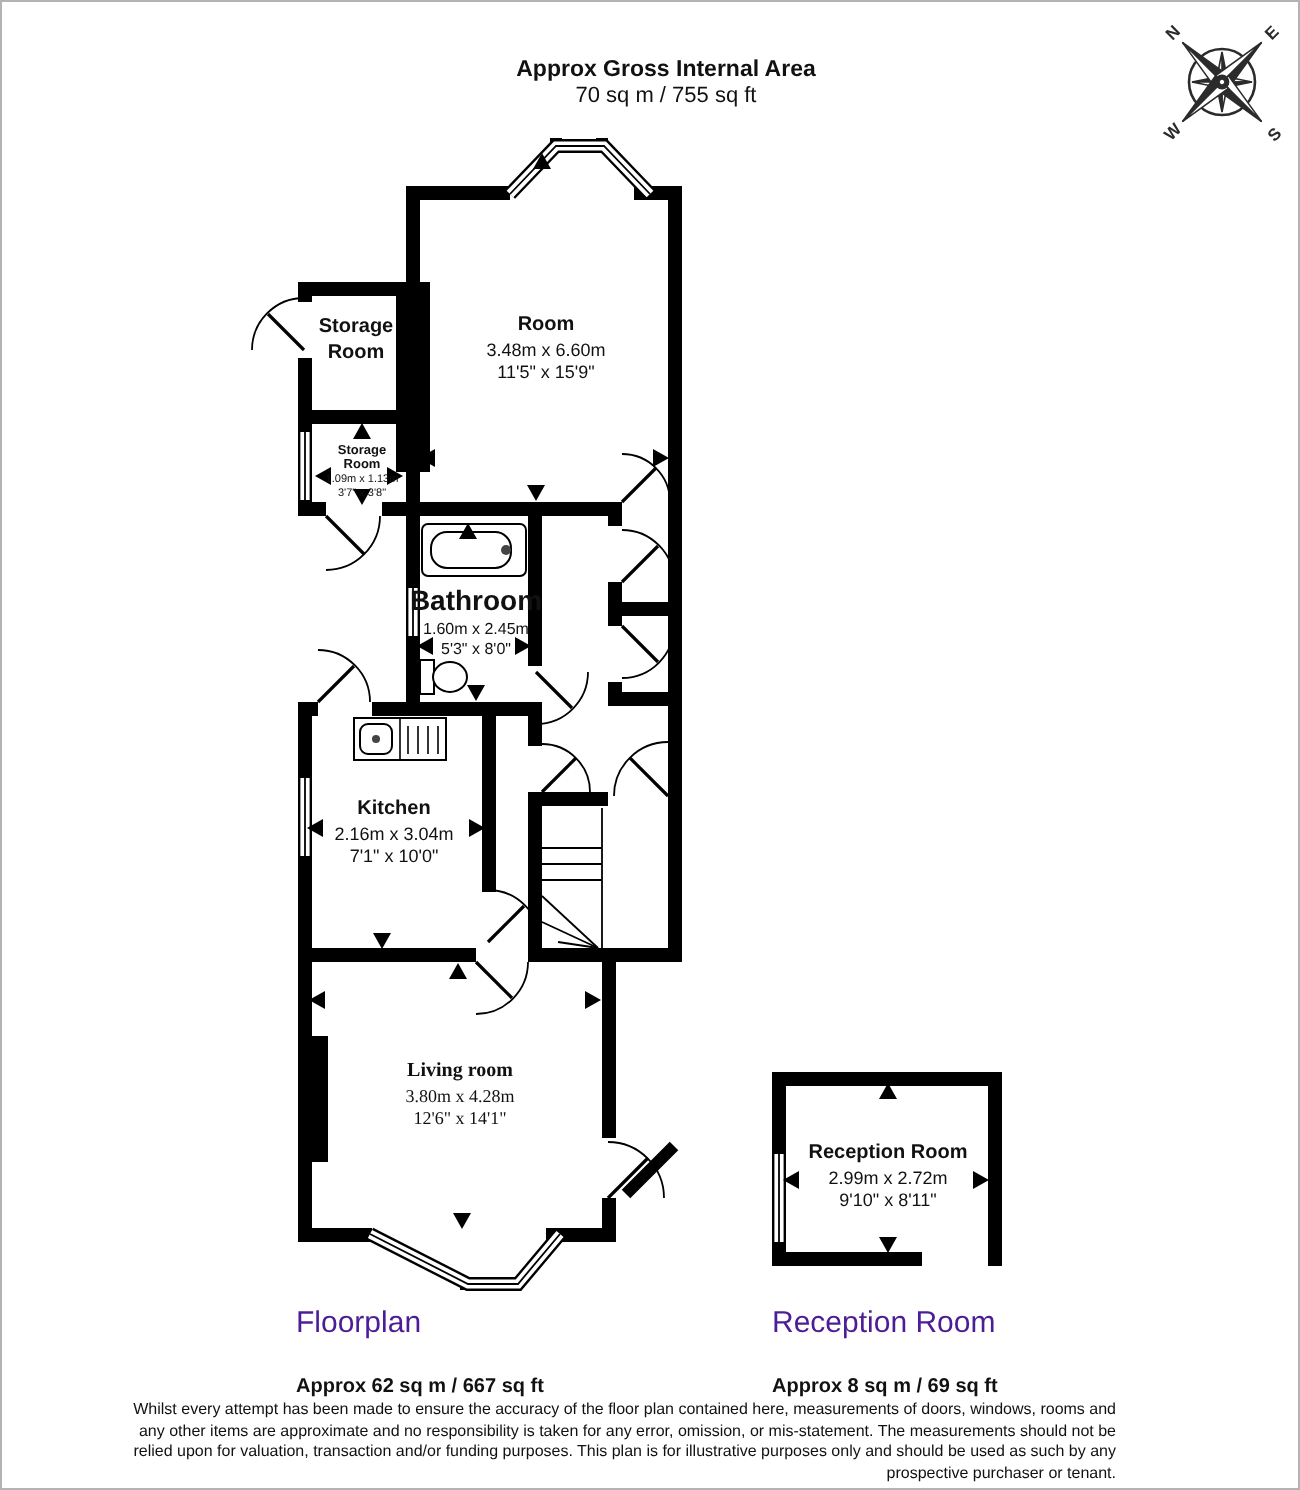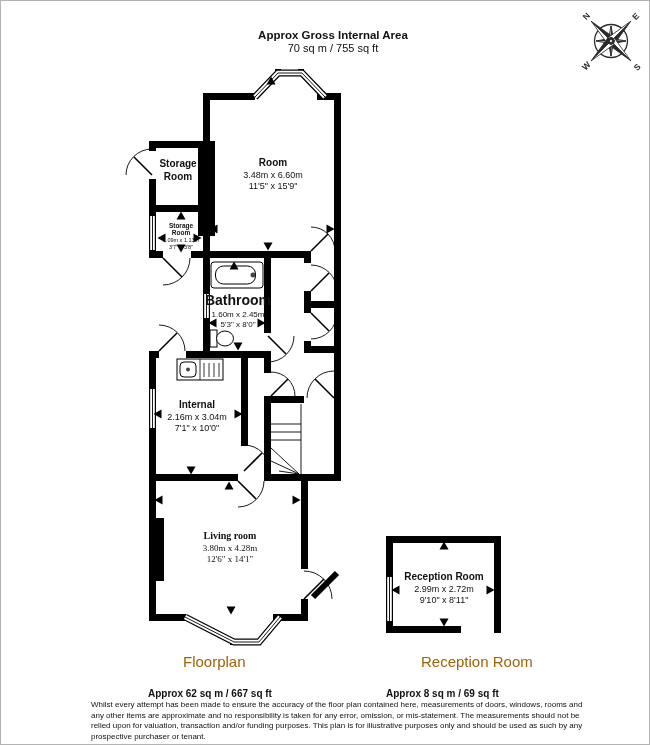"Internal" div.nm { text: Internal -> Kitchen }
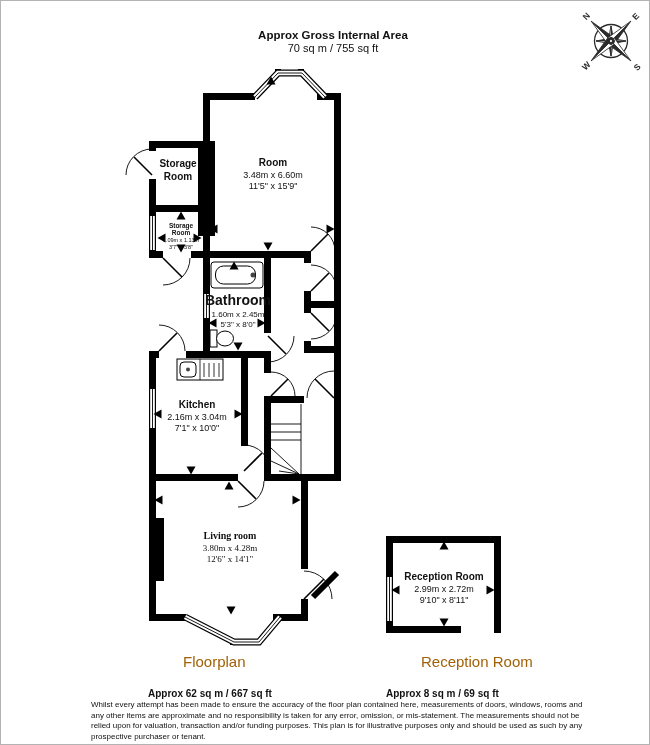"Floorplan" .foot .big { color: #a16207 -> #4c1d95; margin-left: 35px -> none }
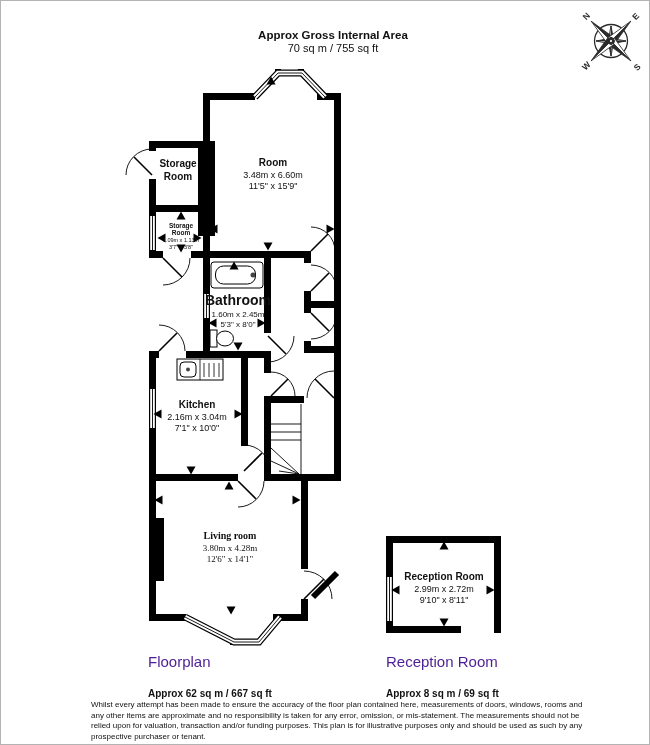"Whilst every attempt has been" #disclaimer { left: 340px -> 307px; text-align: left -> right }
